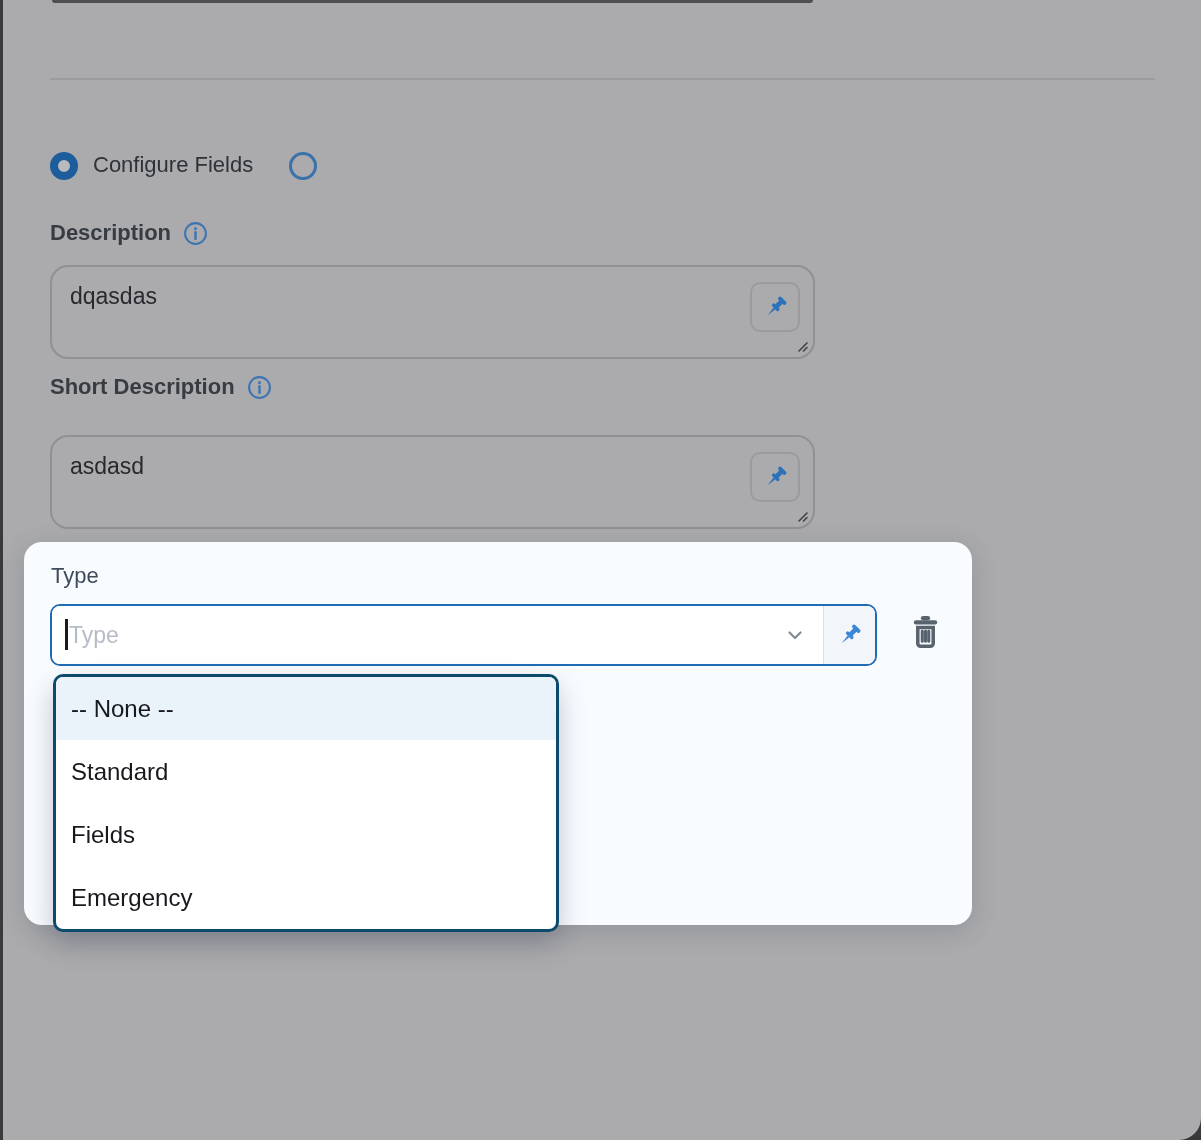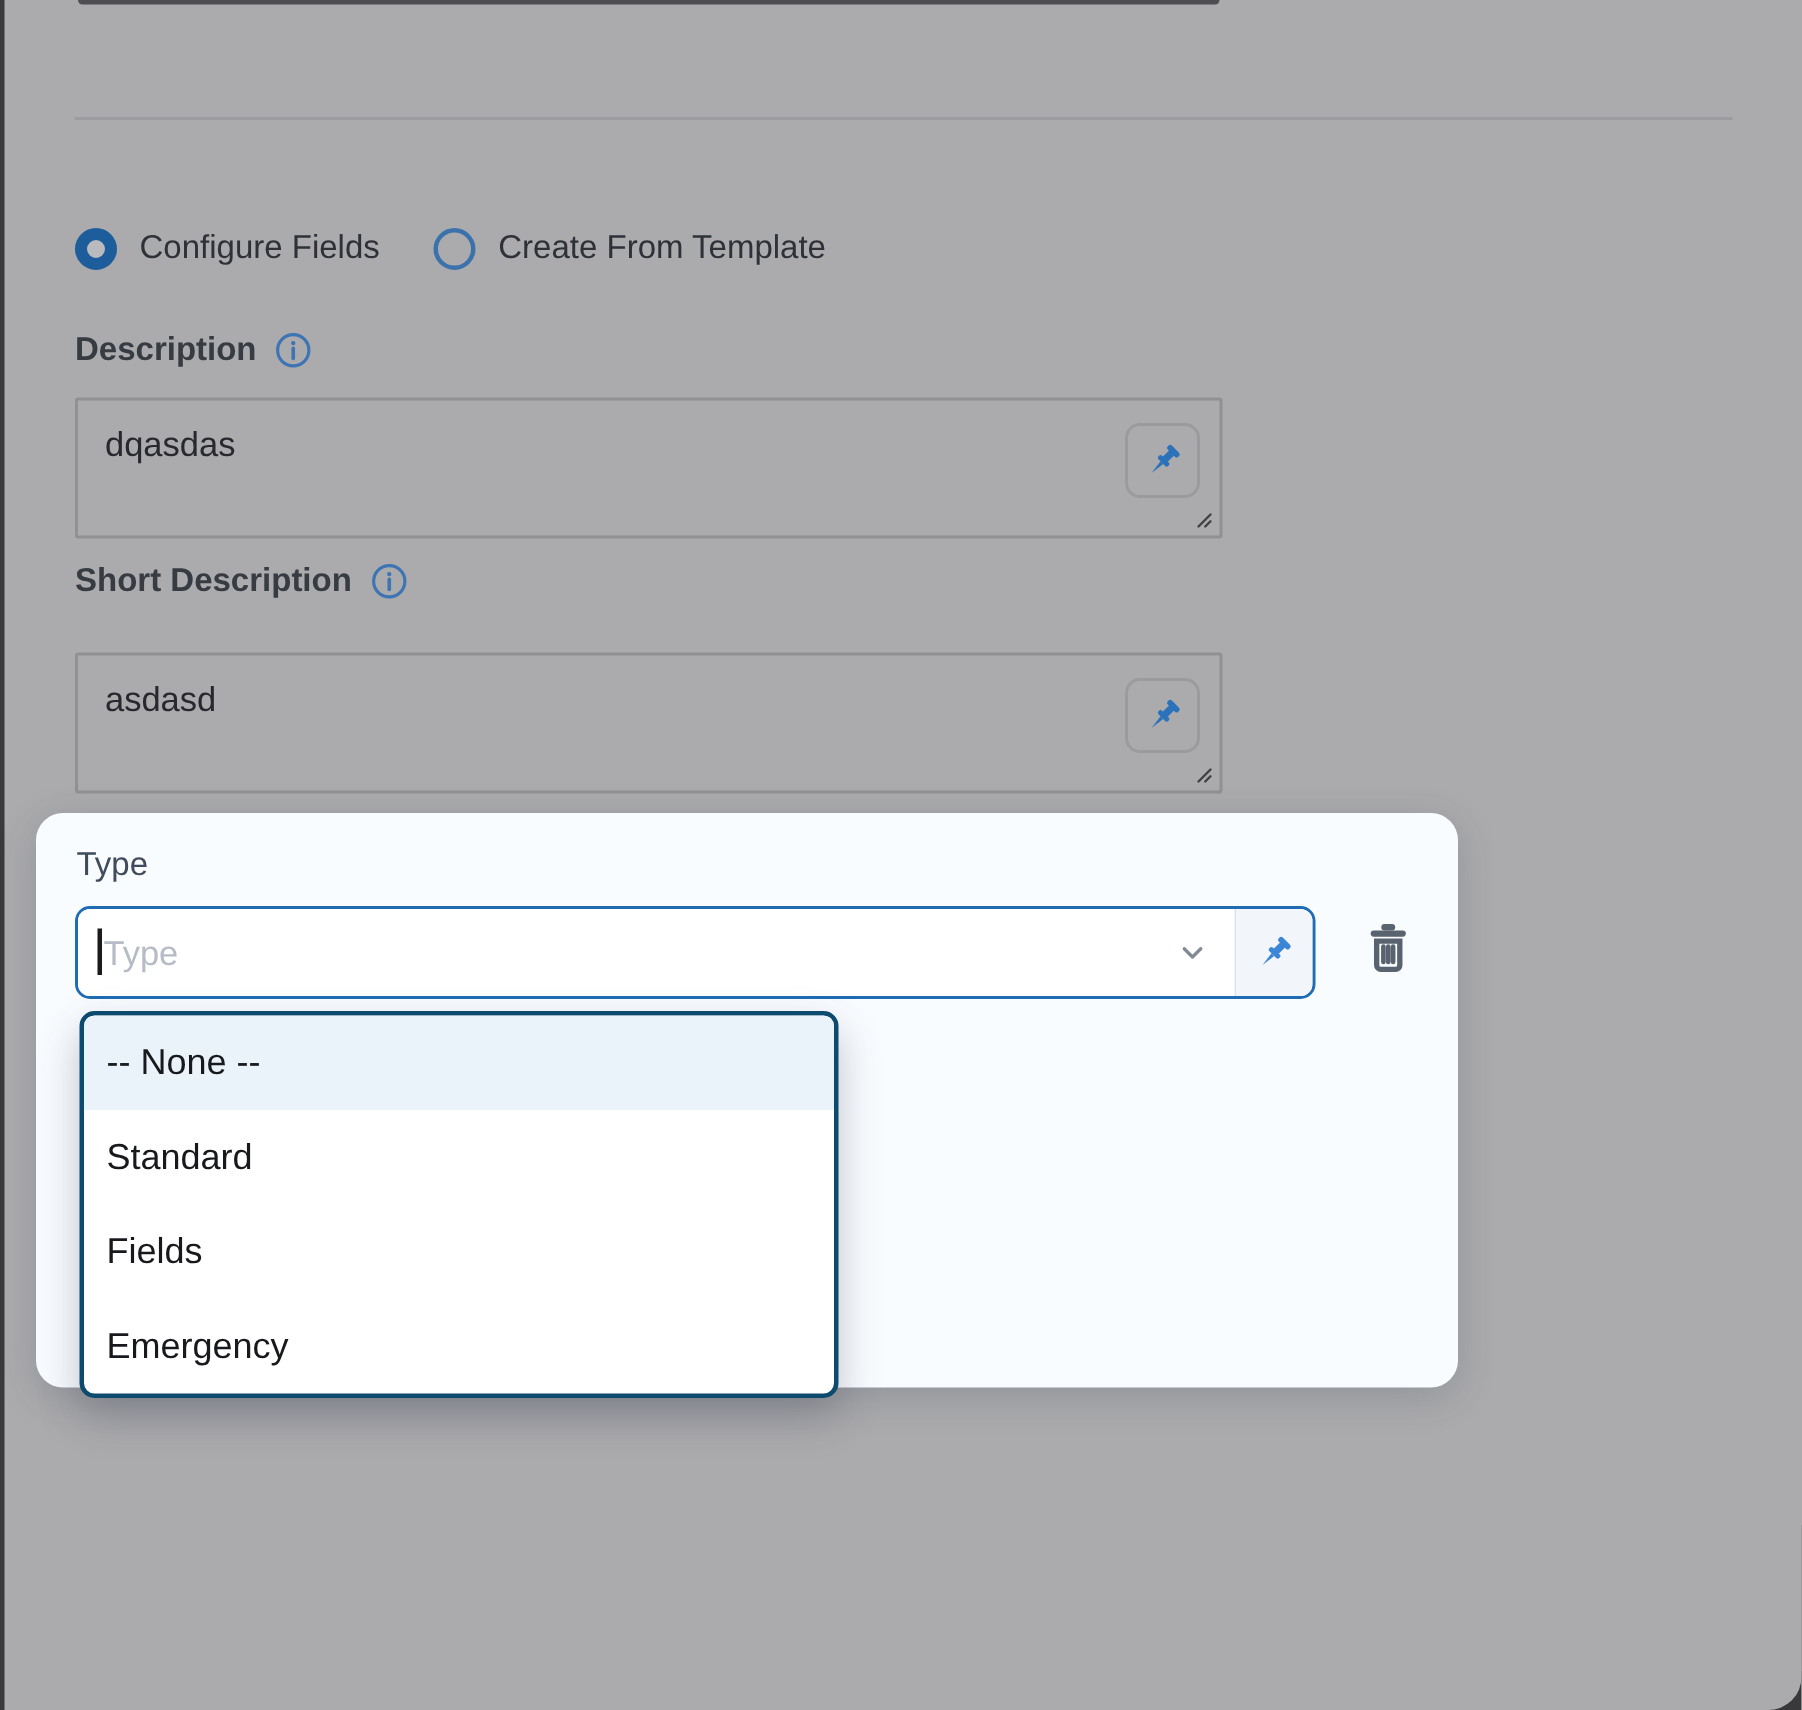"Create From Template" span.radio-label { html: <span>Create From Template</span> -> none }
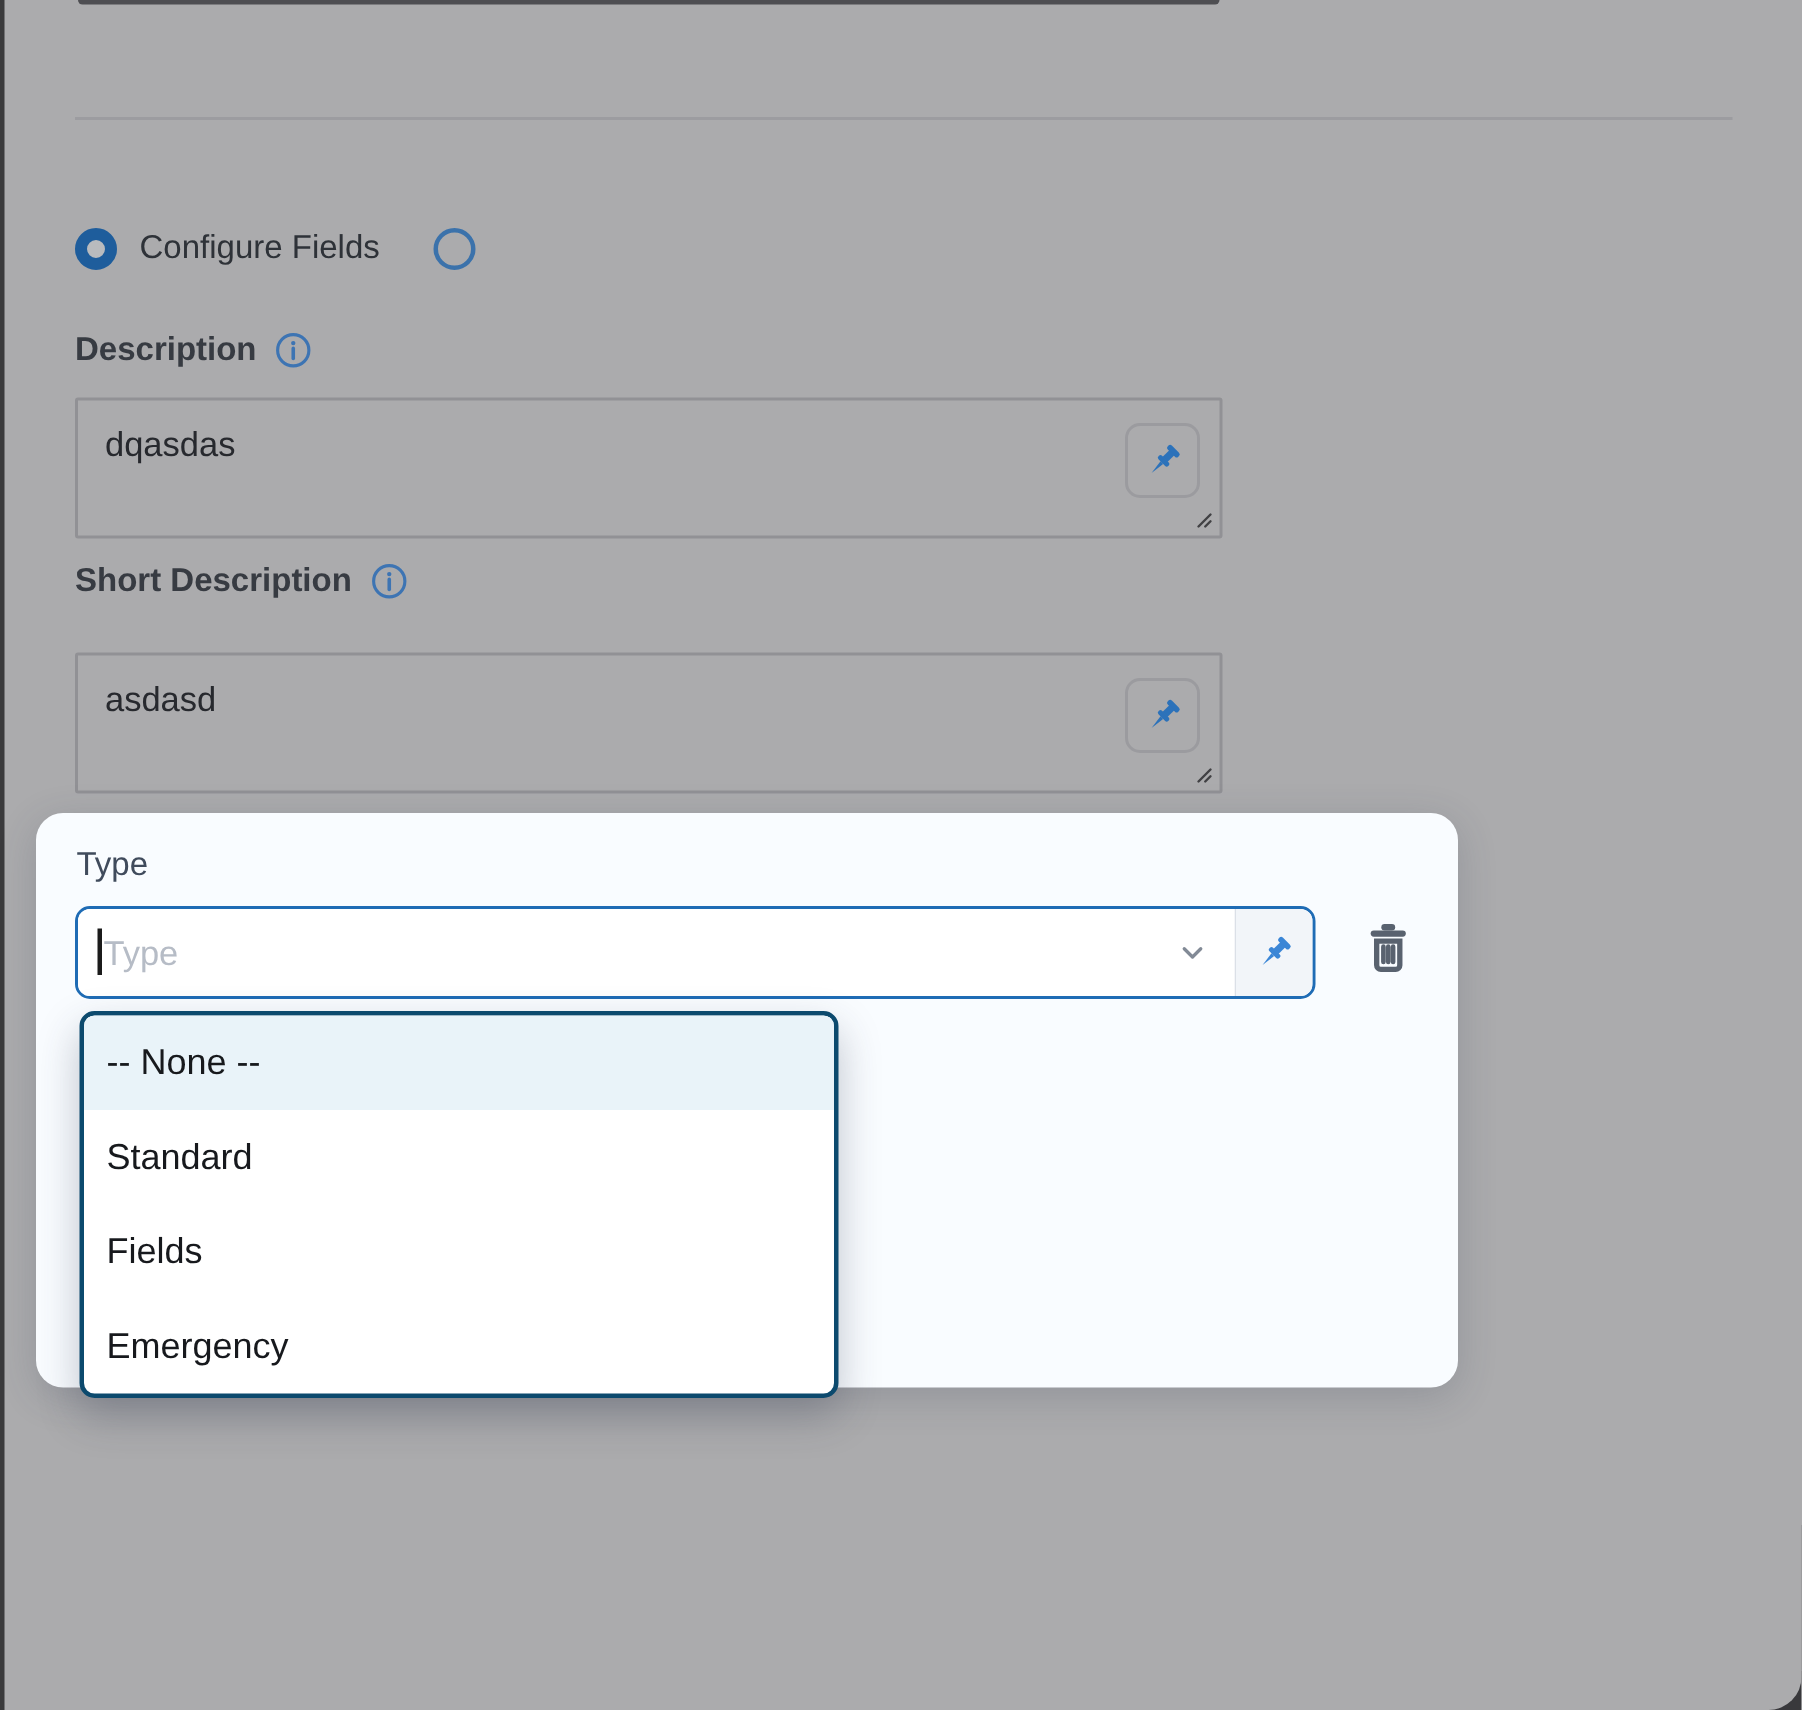"dqasdas" .ta-wrap { border-radius: 2px -> 18px }
